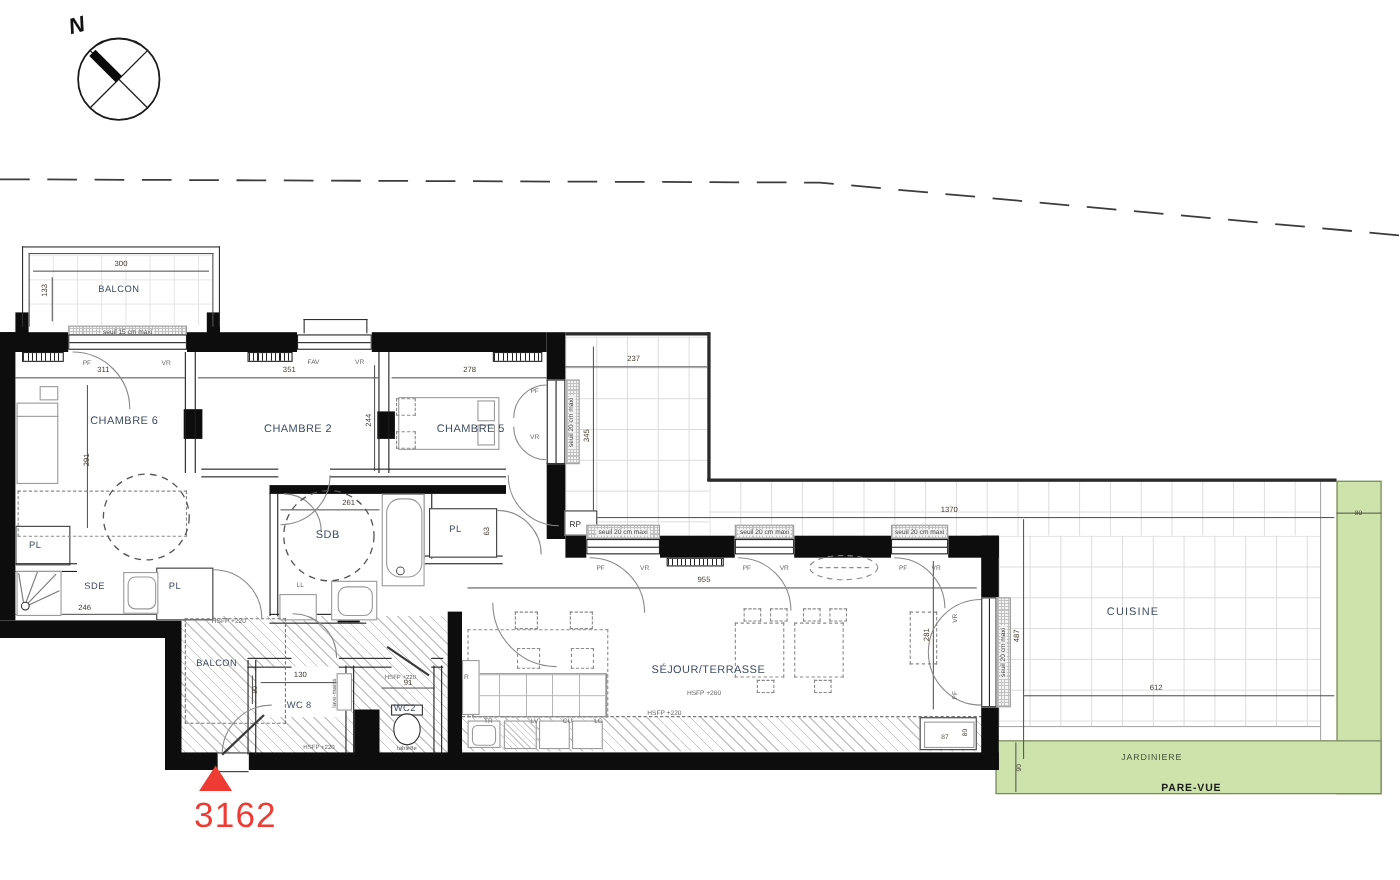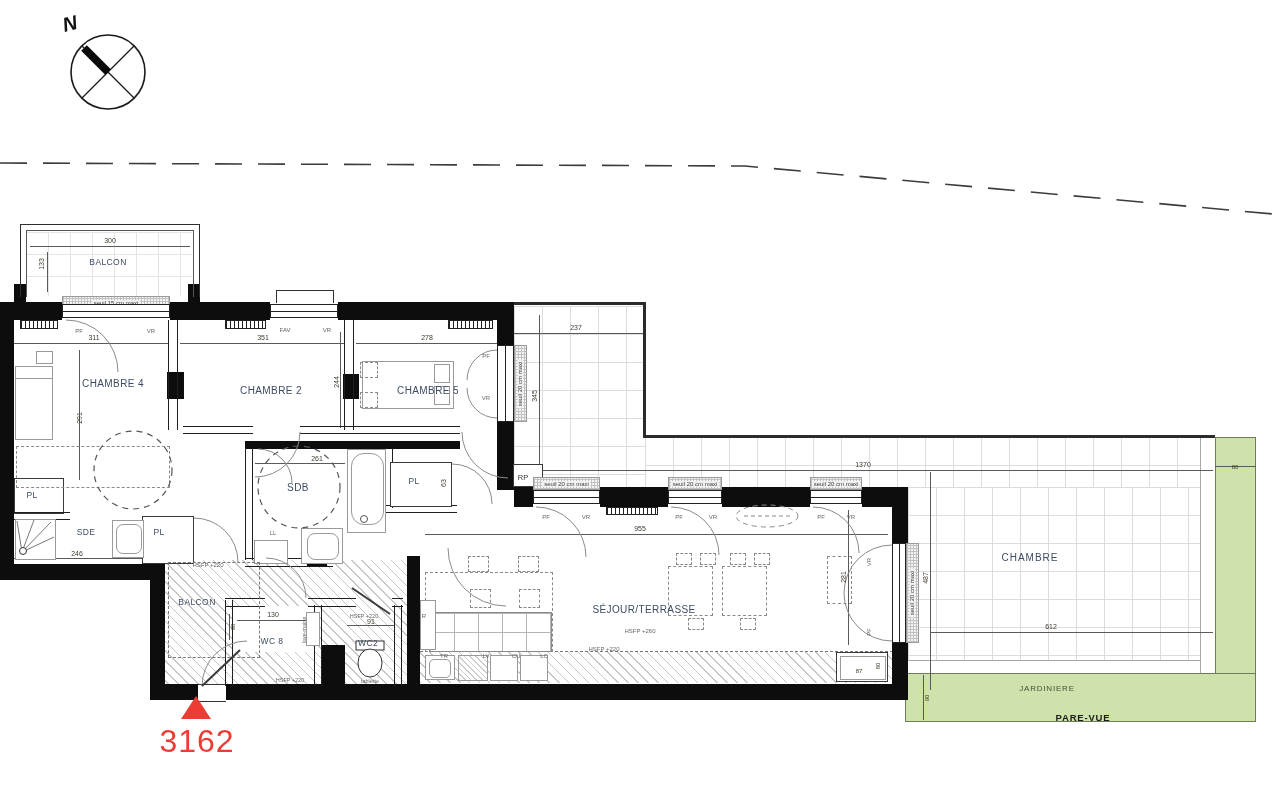"CHAMBRE 4" div.lbl { text: 4 -> 6 }
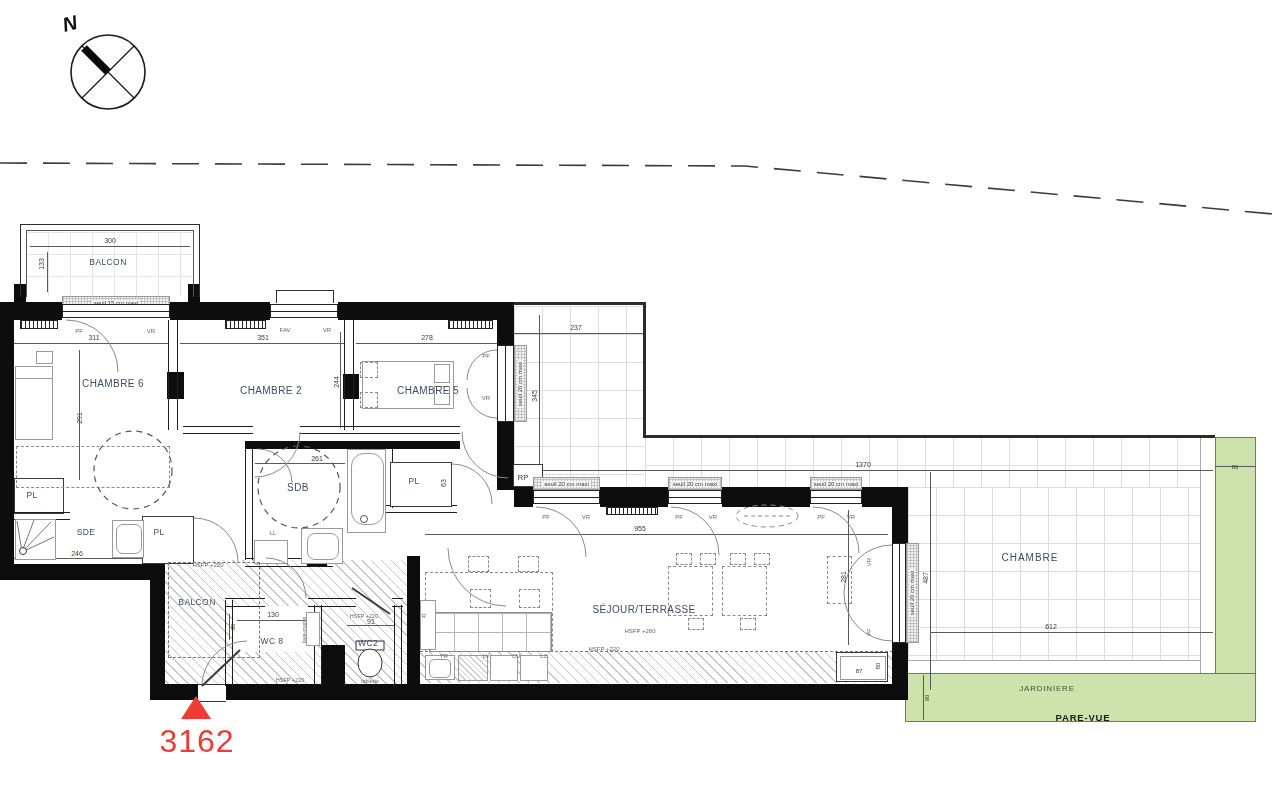"CHAMBRE" div.lbl { text: CHAMBRE -> CUISINE }
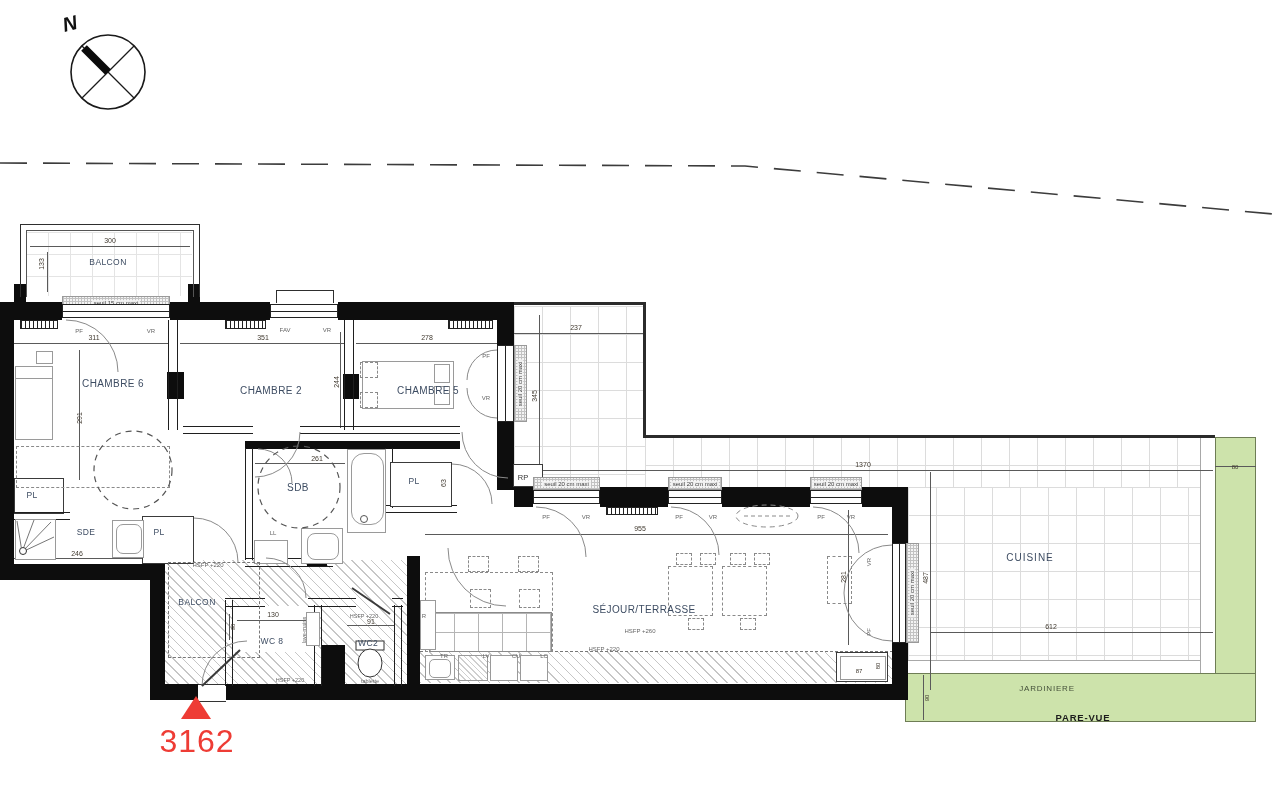"3162" div.lbl { left: 197px -> 214px }
